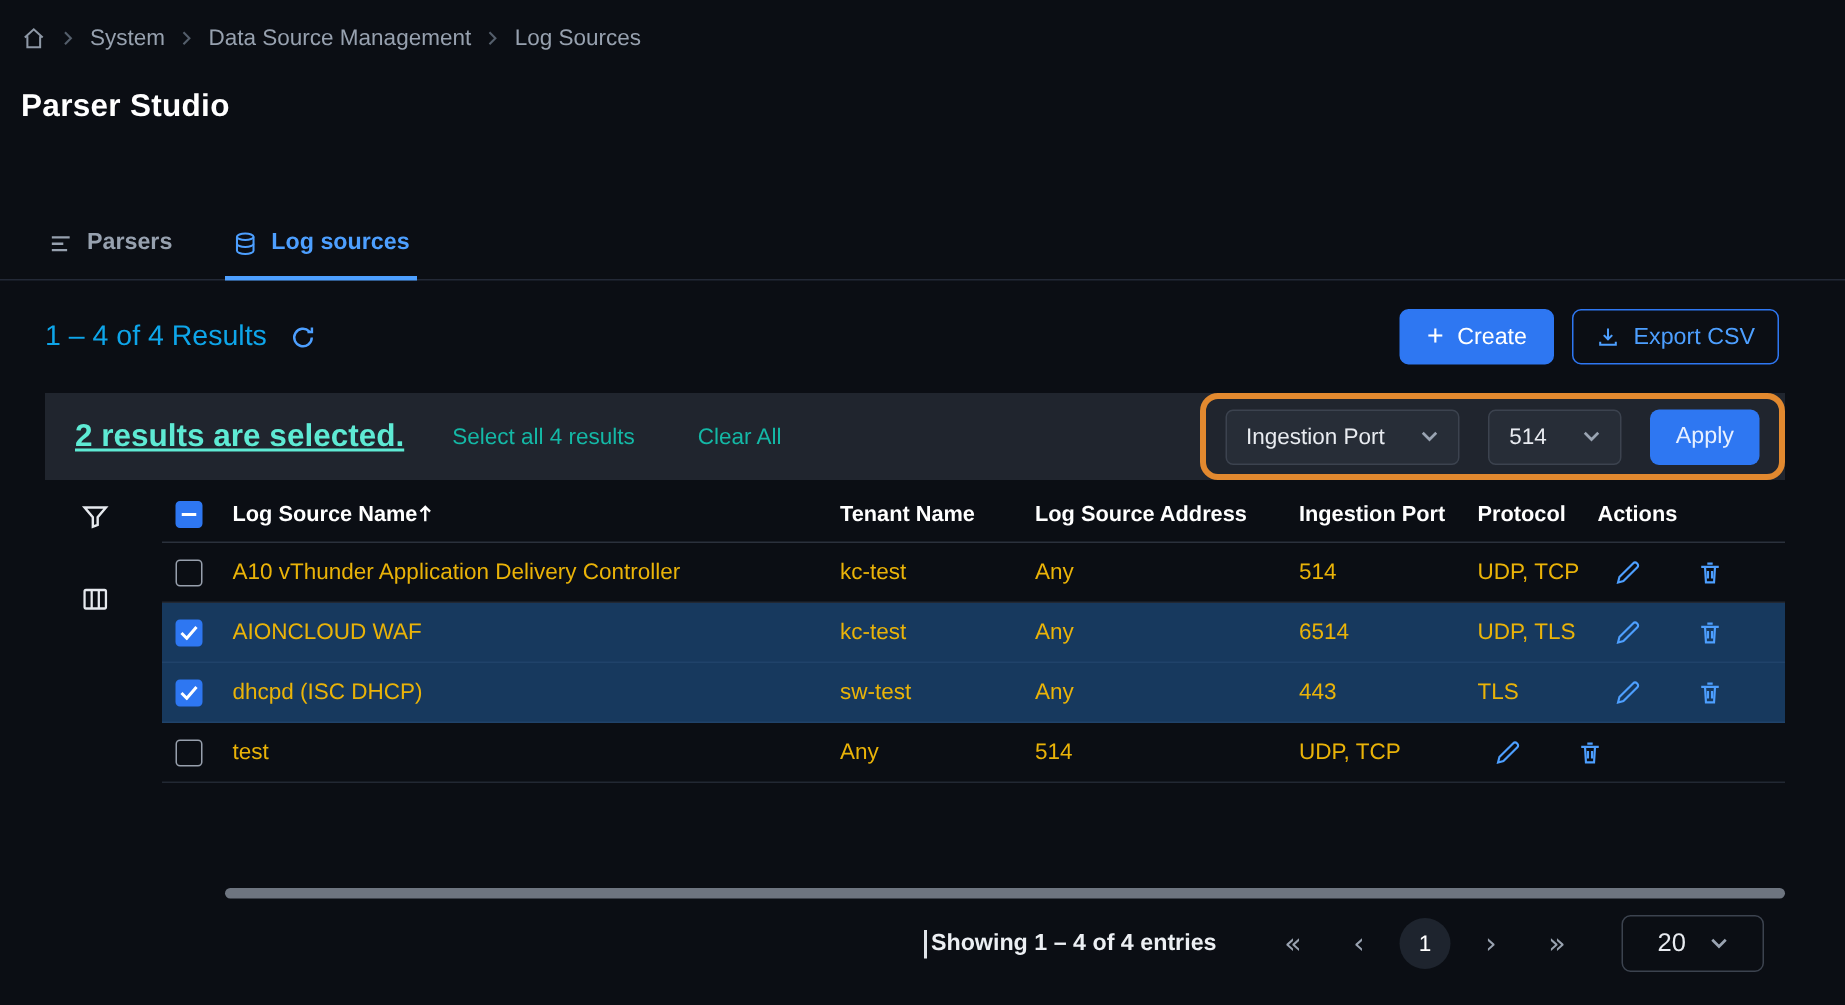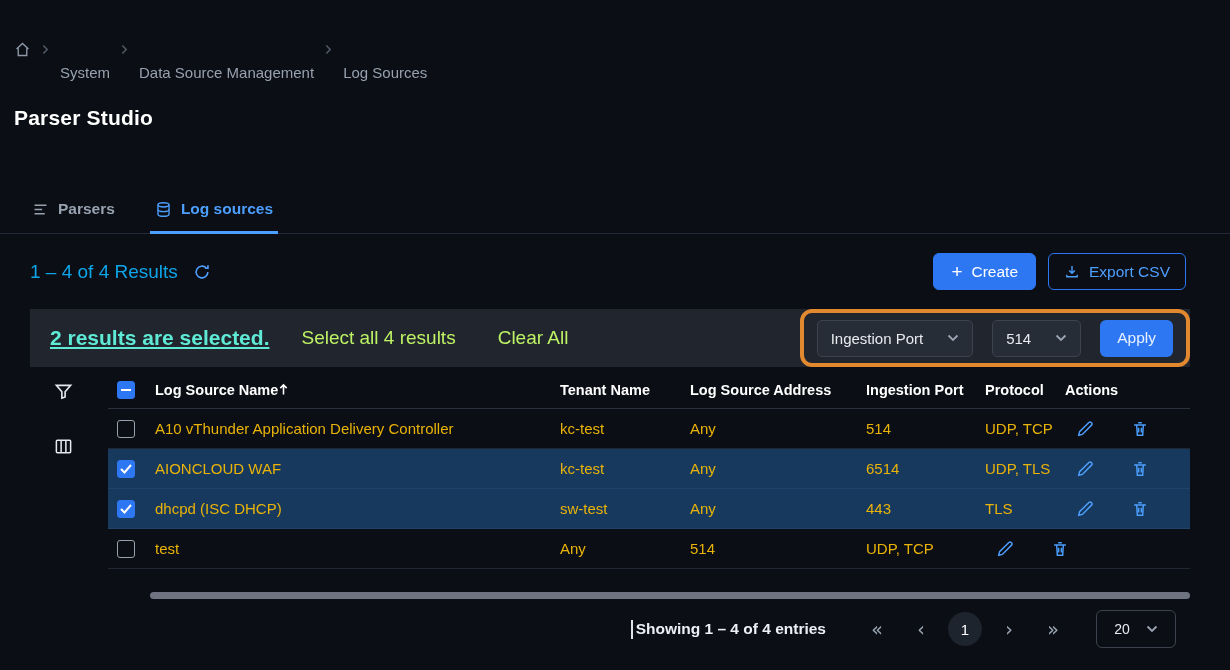"System" .crumb { margin-top: 47px -> none }
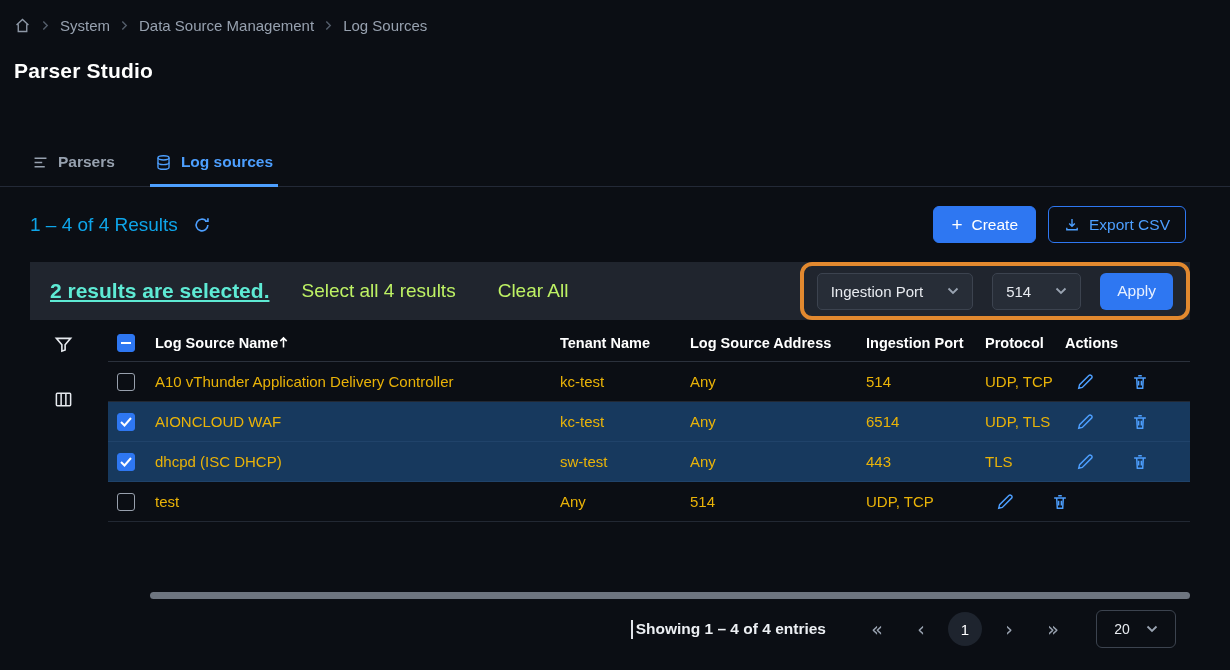"Select all 4 results" .link { color: #bef264 -> #14b8a6; font-size: 19px -> 15px }
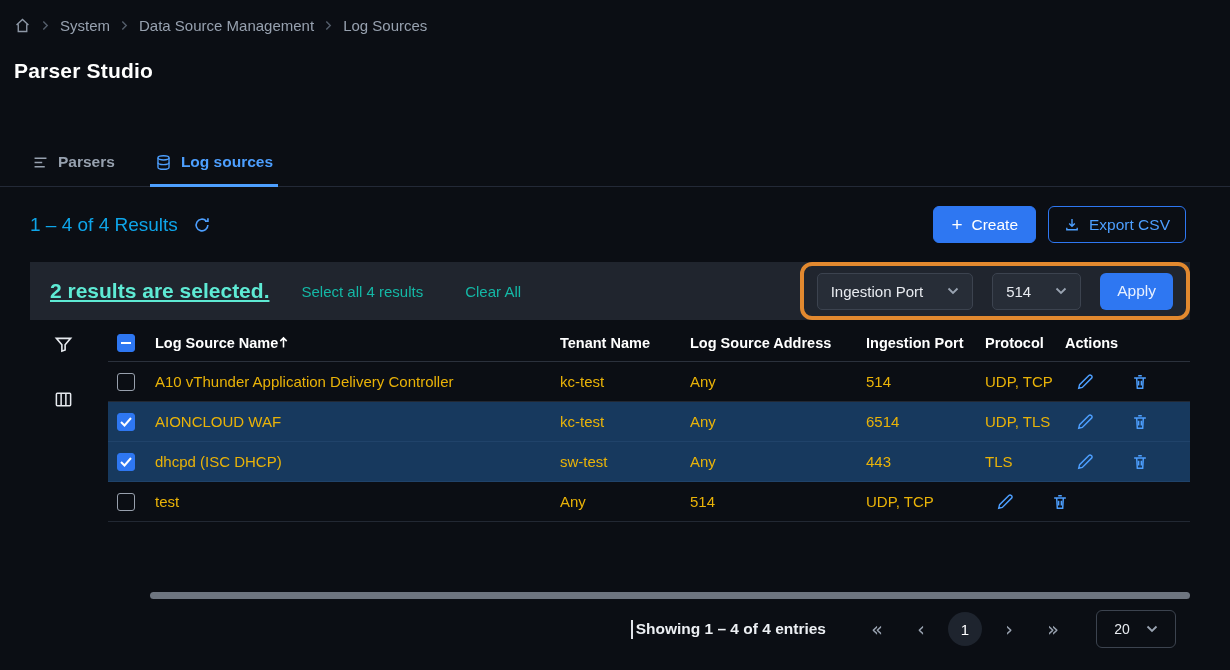"20" .pagesize-select { font-size: 14px -> 17px; width: 80px -> 95px }
